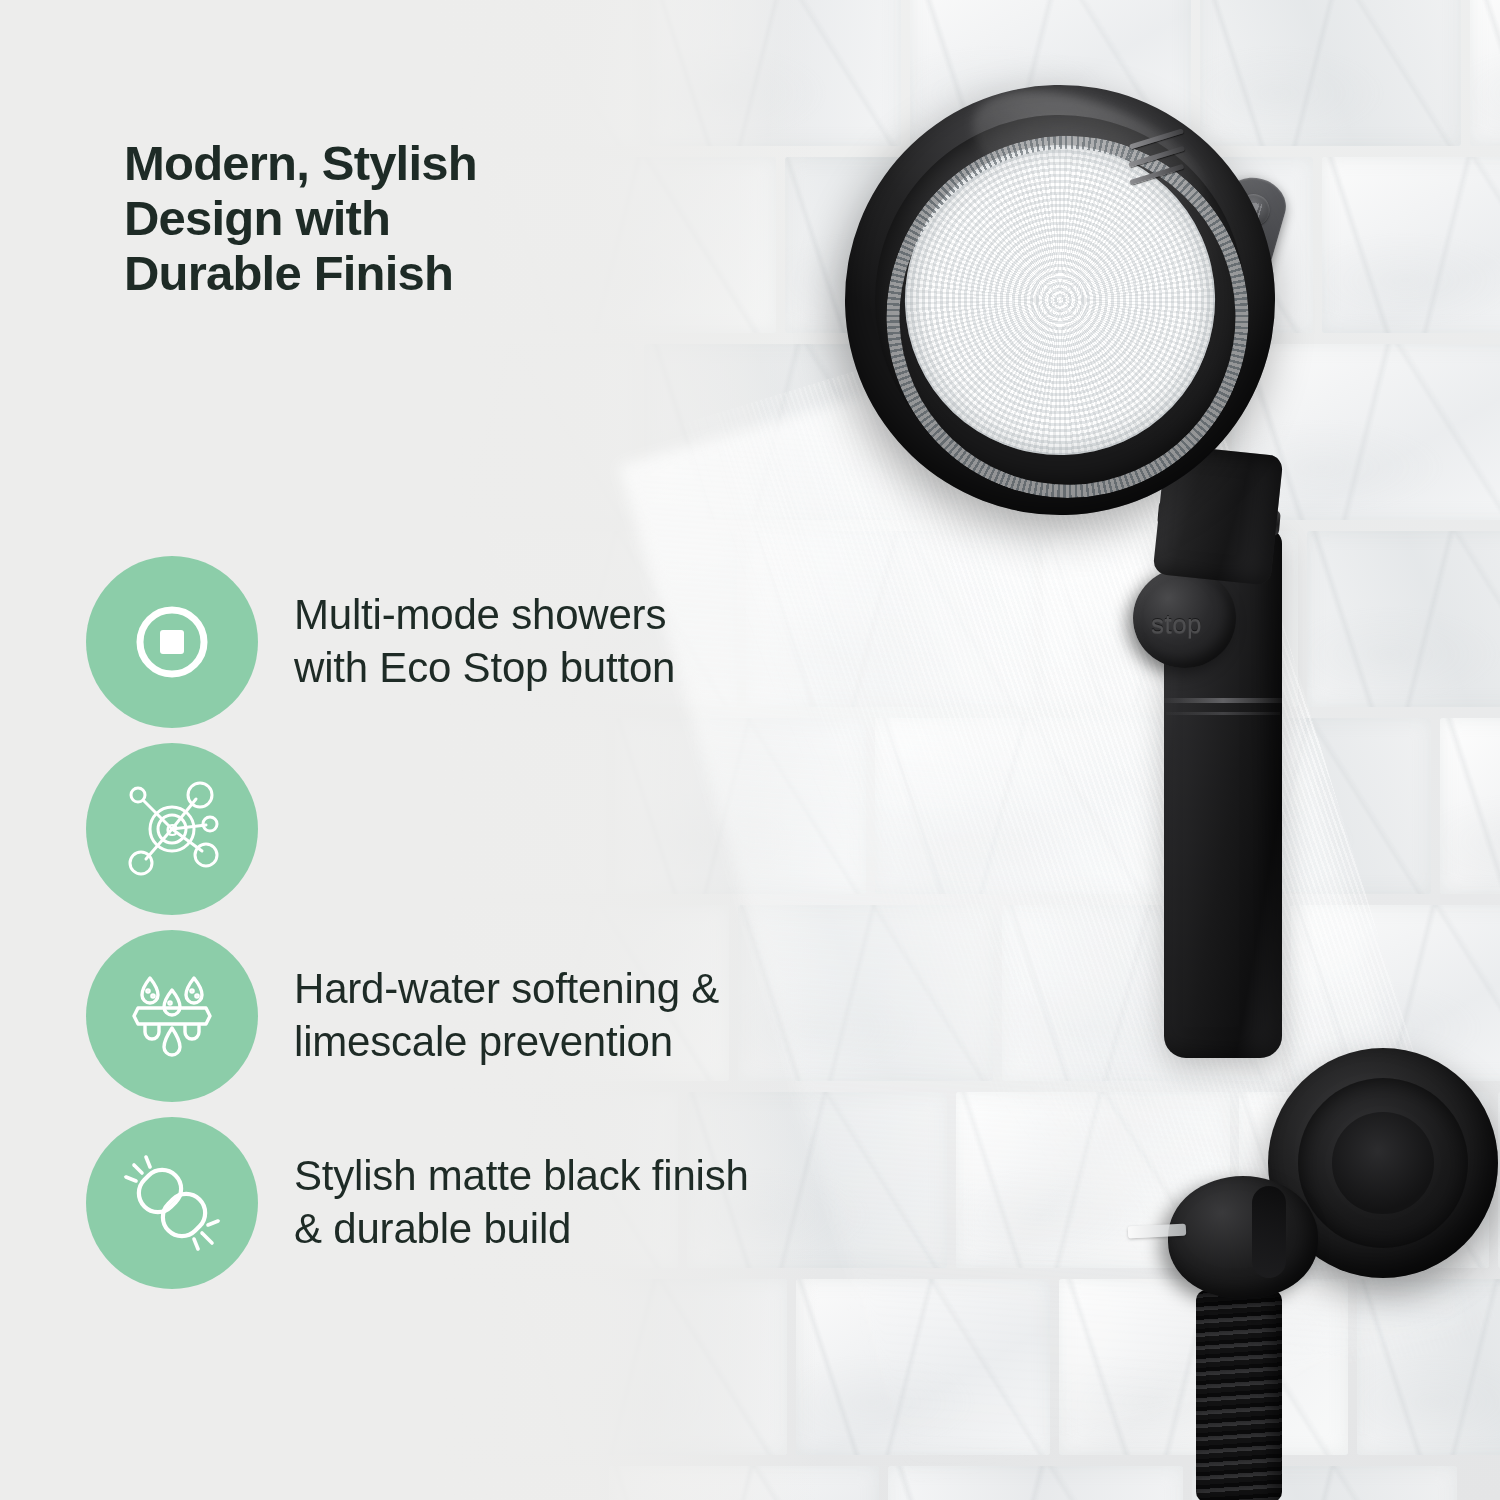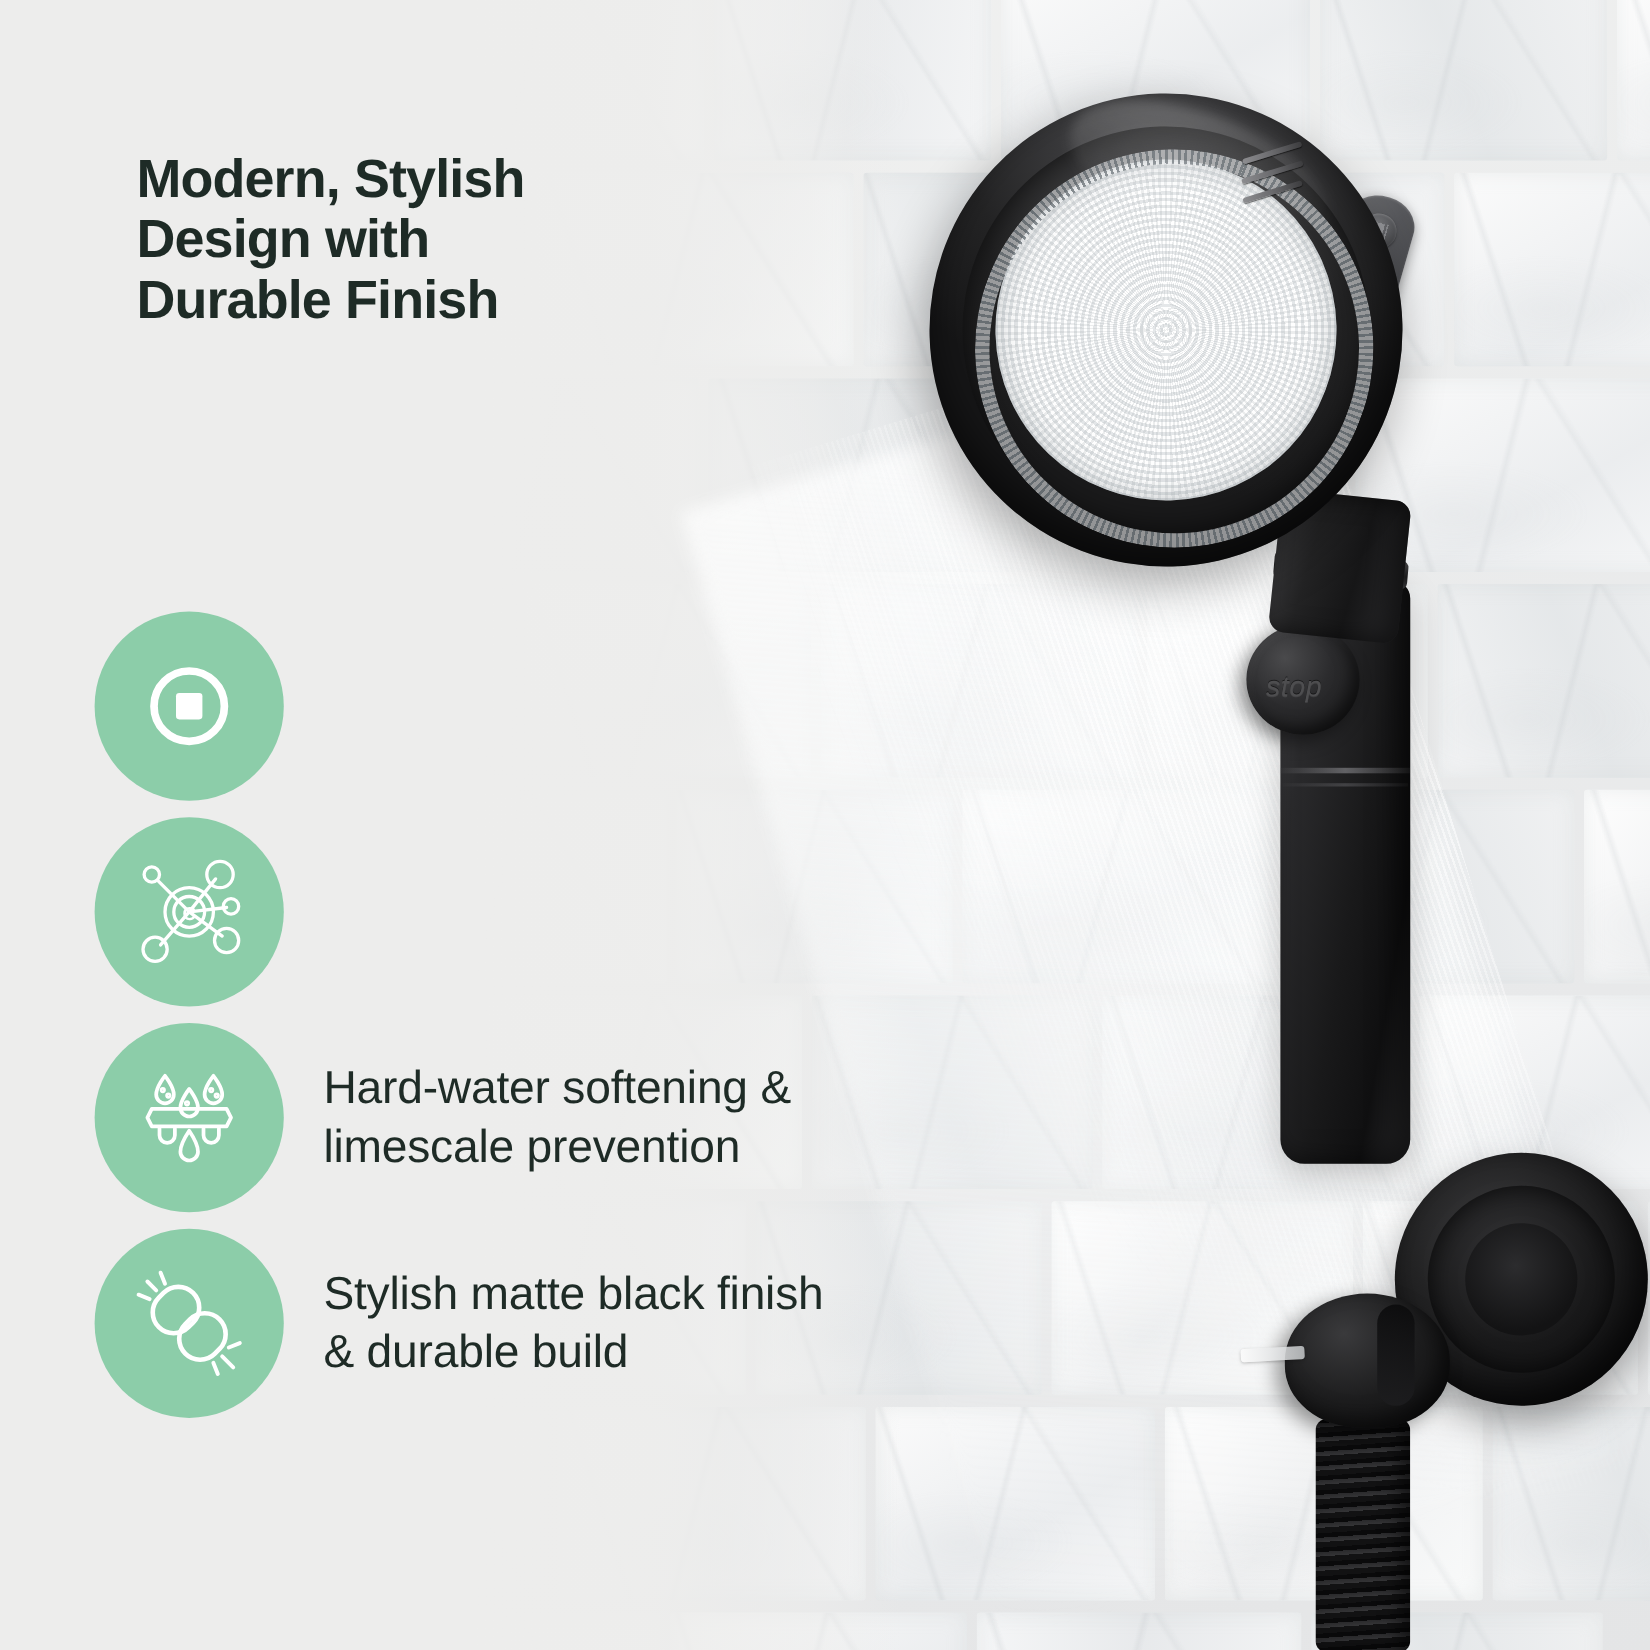"Multi-mode showers" div.feature-text { html: none -> <div>Multi-mode showers with Eco Stop button</div> }
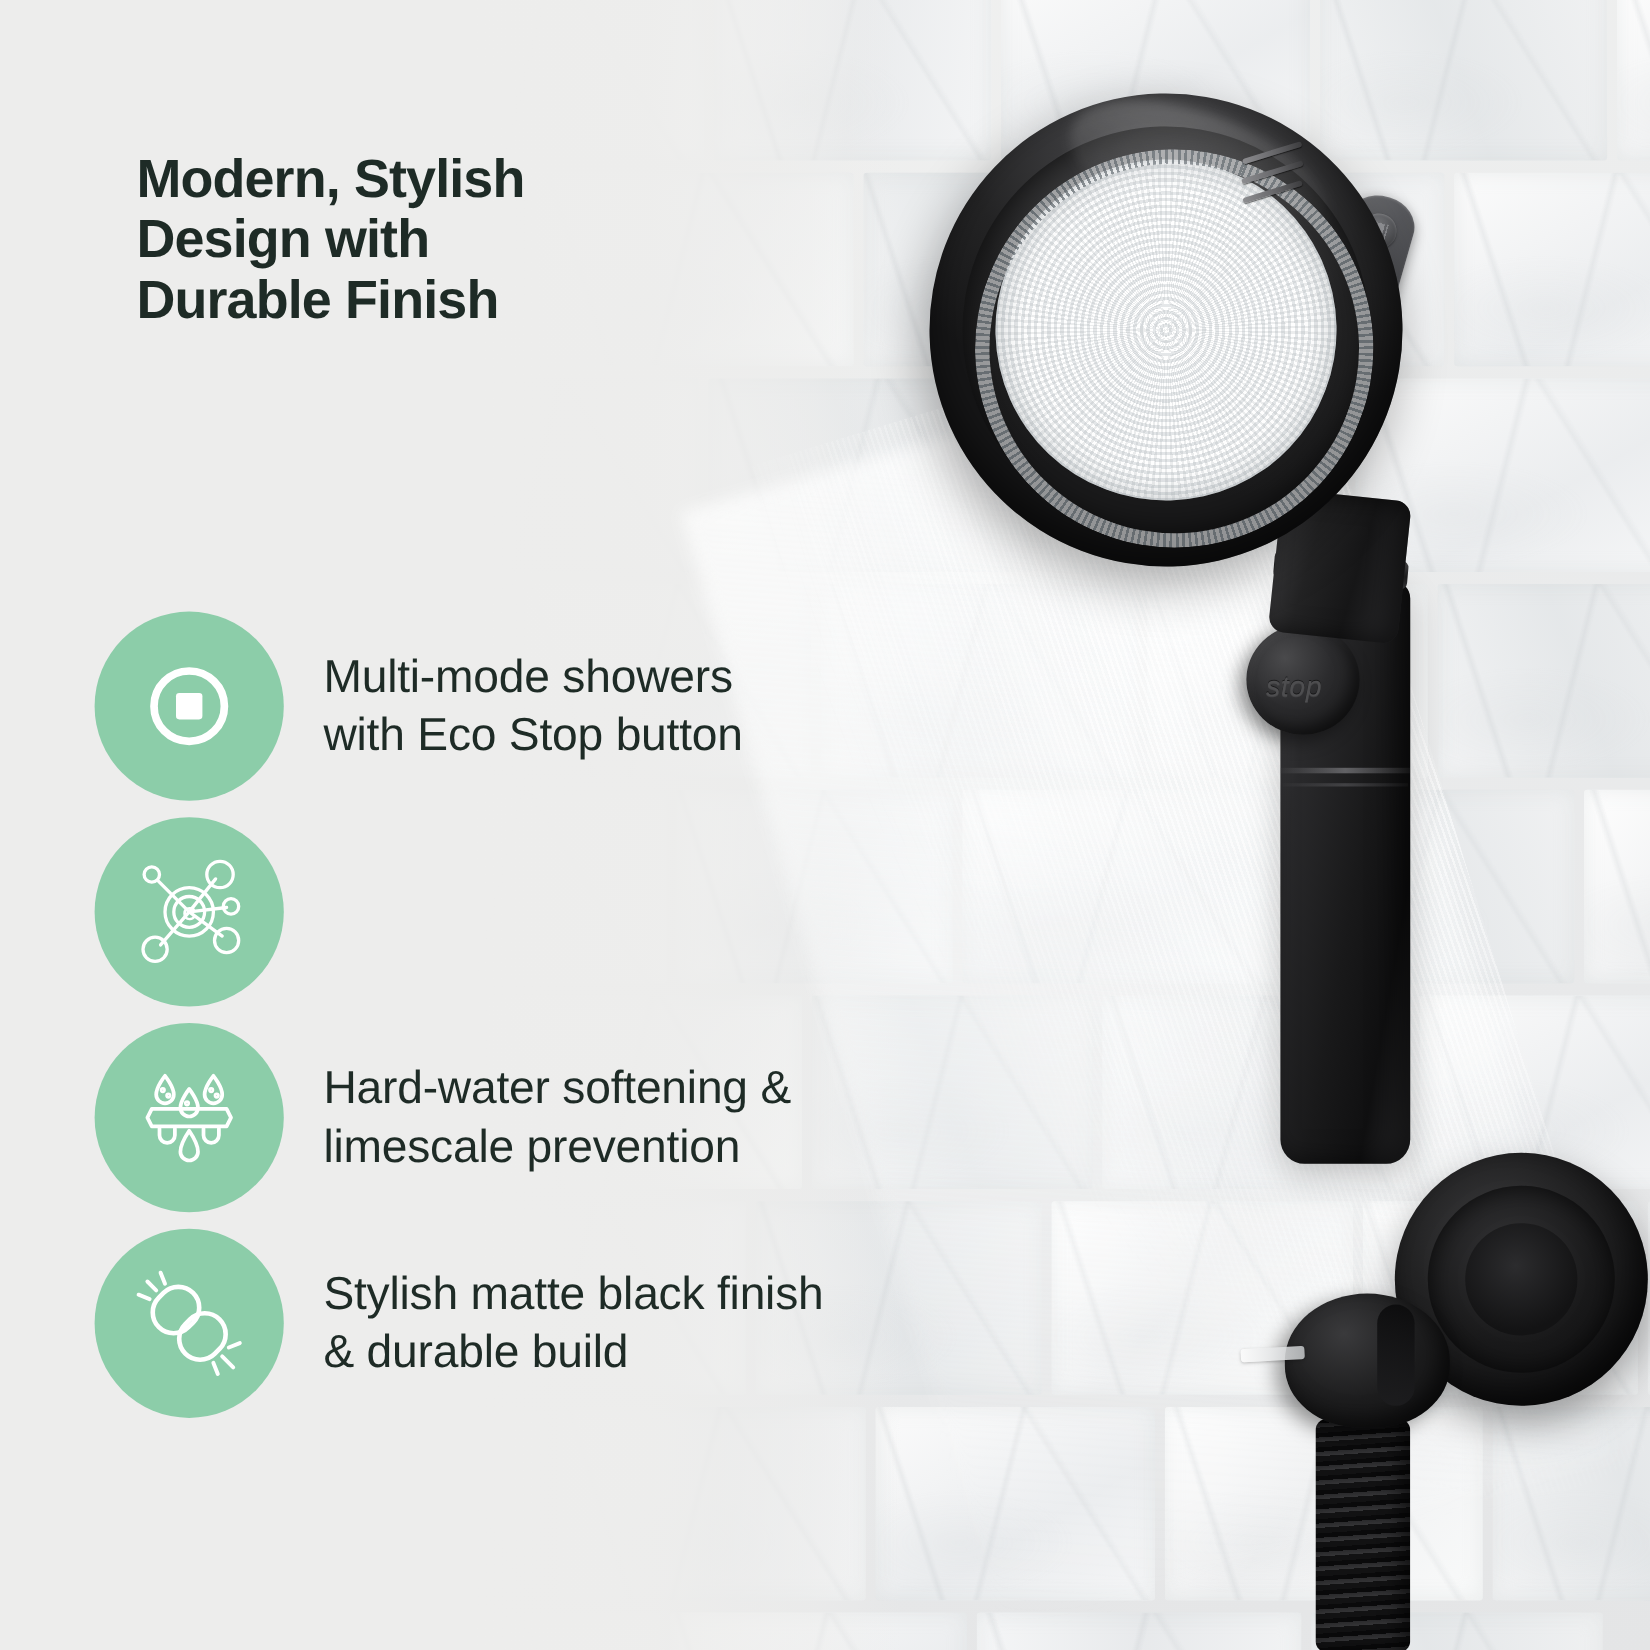"stop" .product { font-style: italic -> none }
